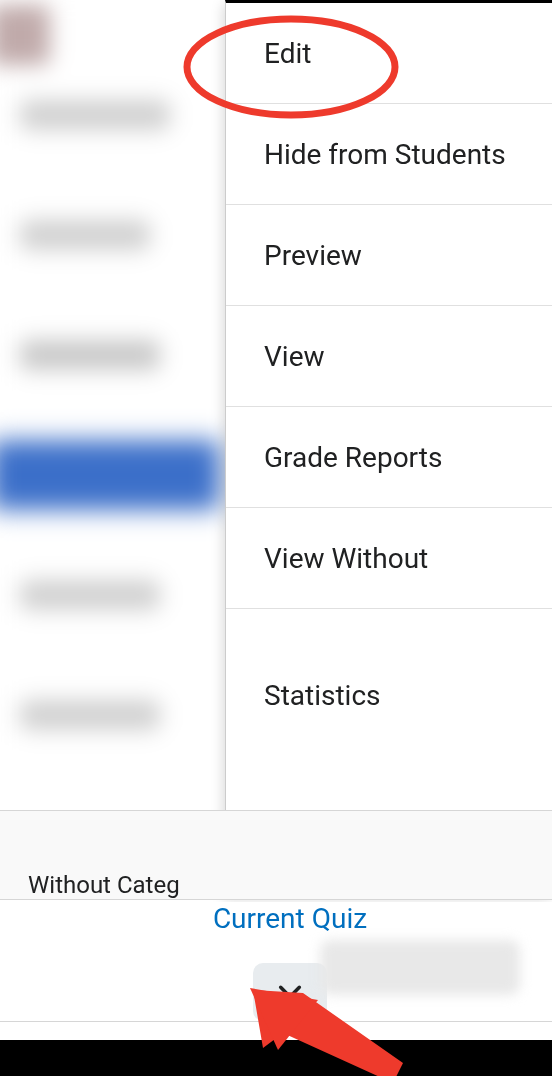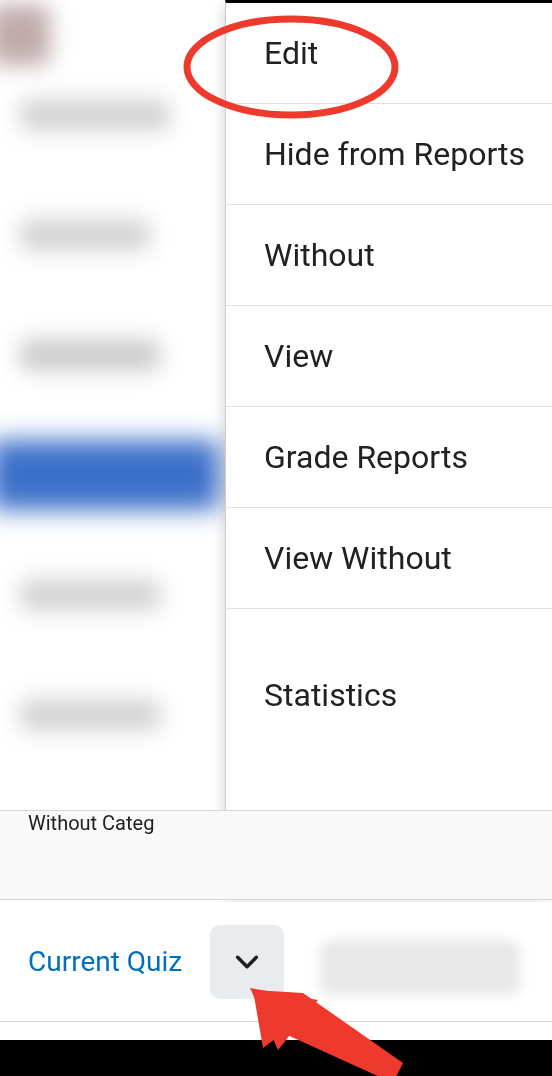"Edit" .menu-item { font-size: 32px -> 28px }
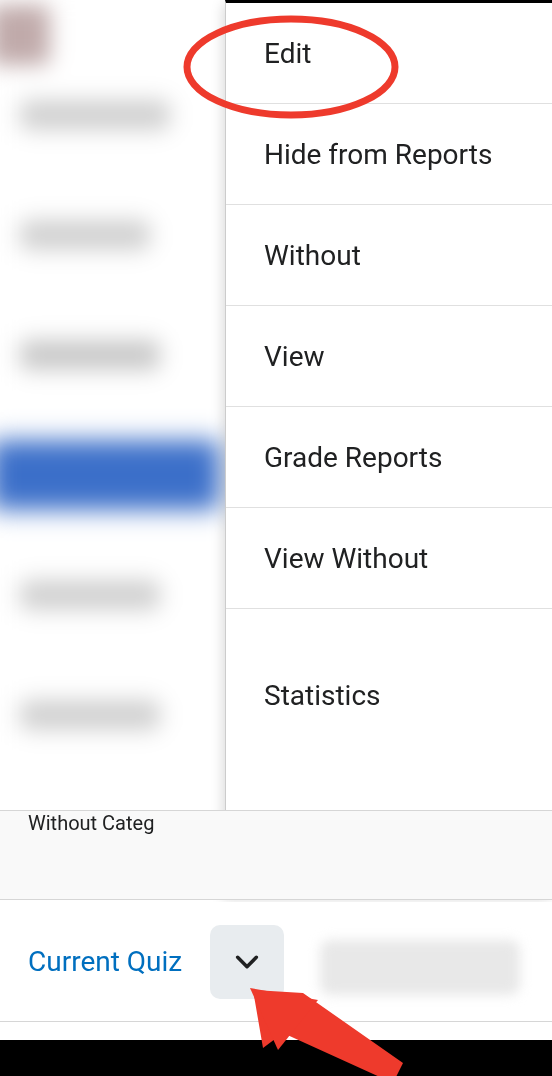"Hide from Reports" span { text: Reports -> Students }
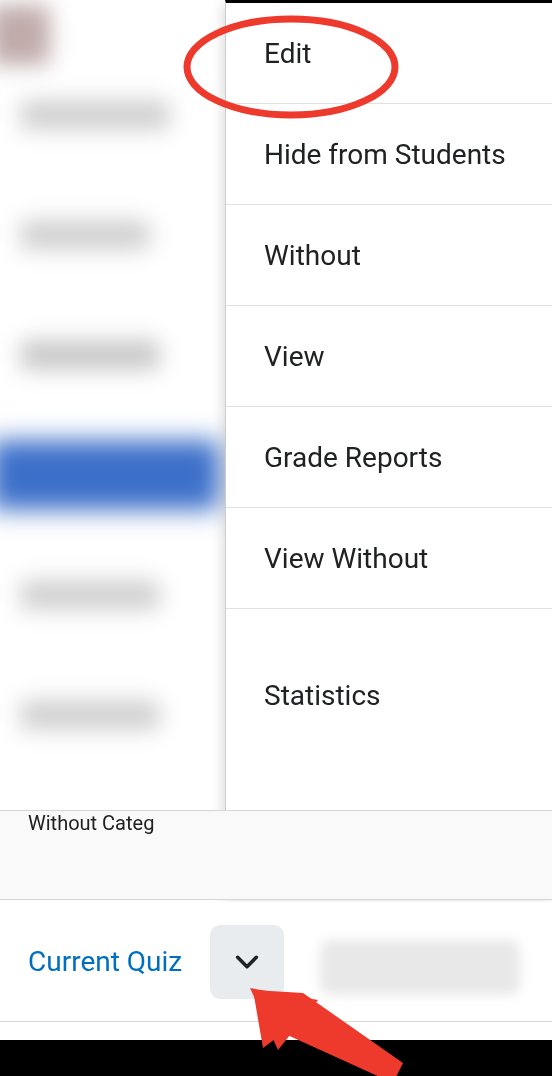"Without" span { text: Without -> Preview }
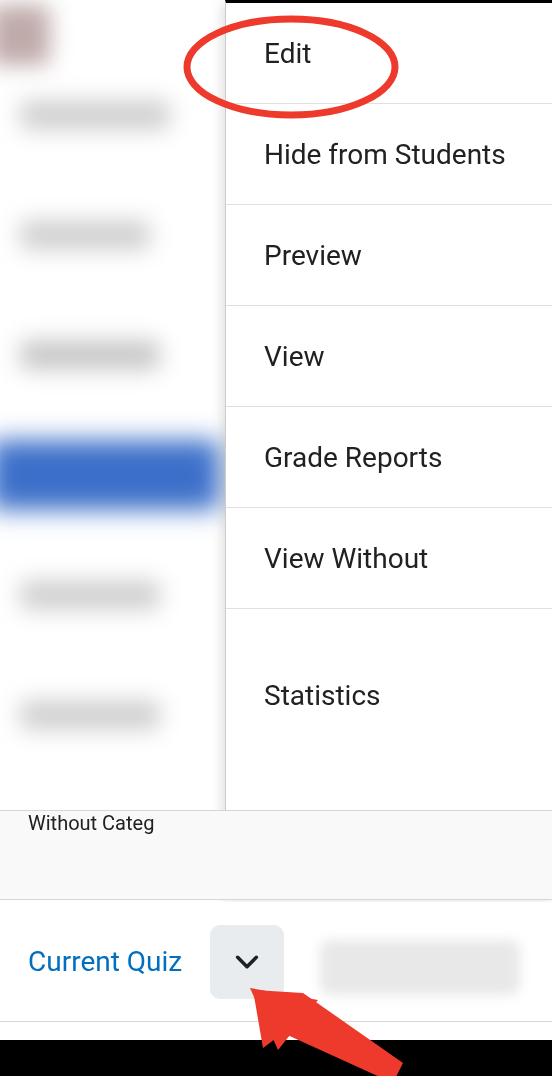"Without Categ" .category-row { align-items: flex-start -> flex-end; font-size: 20px -> 24px }
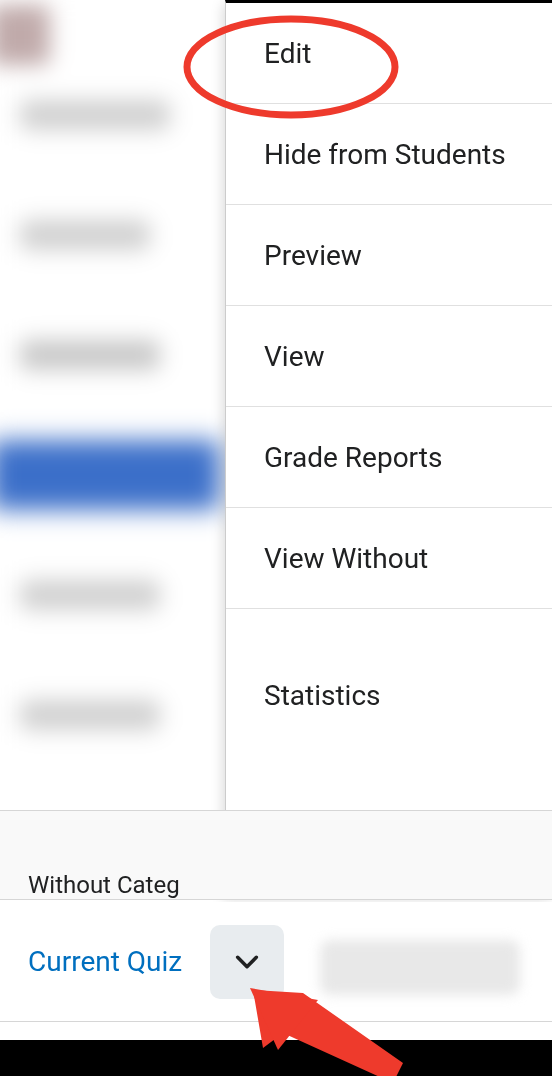"Current Quiz" .quiz-row { flex-direction: none -> column }
